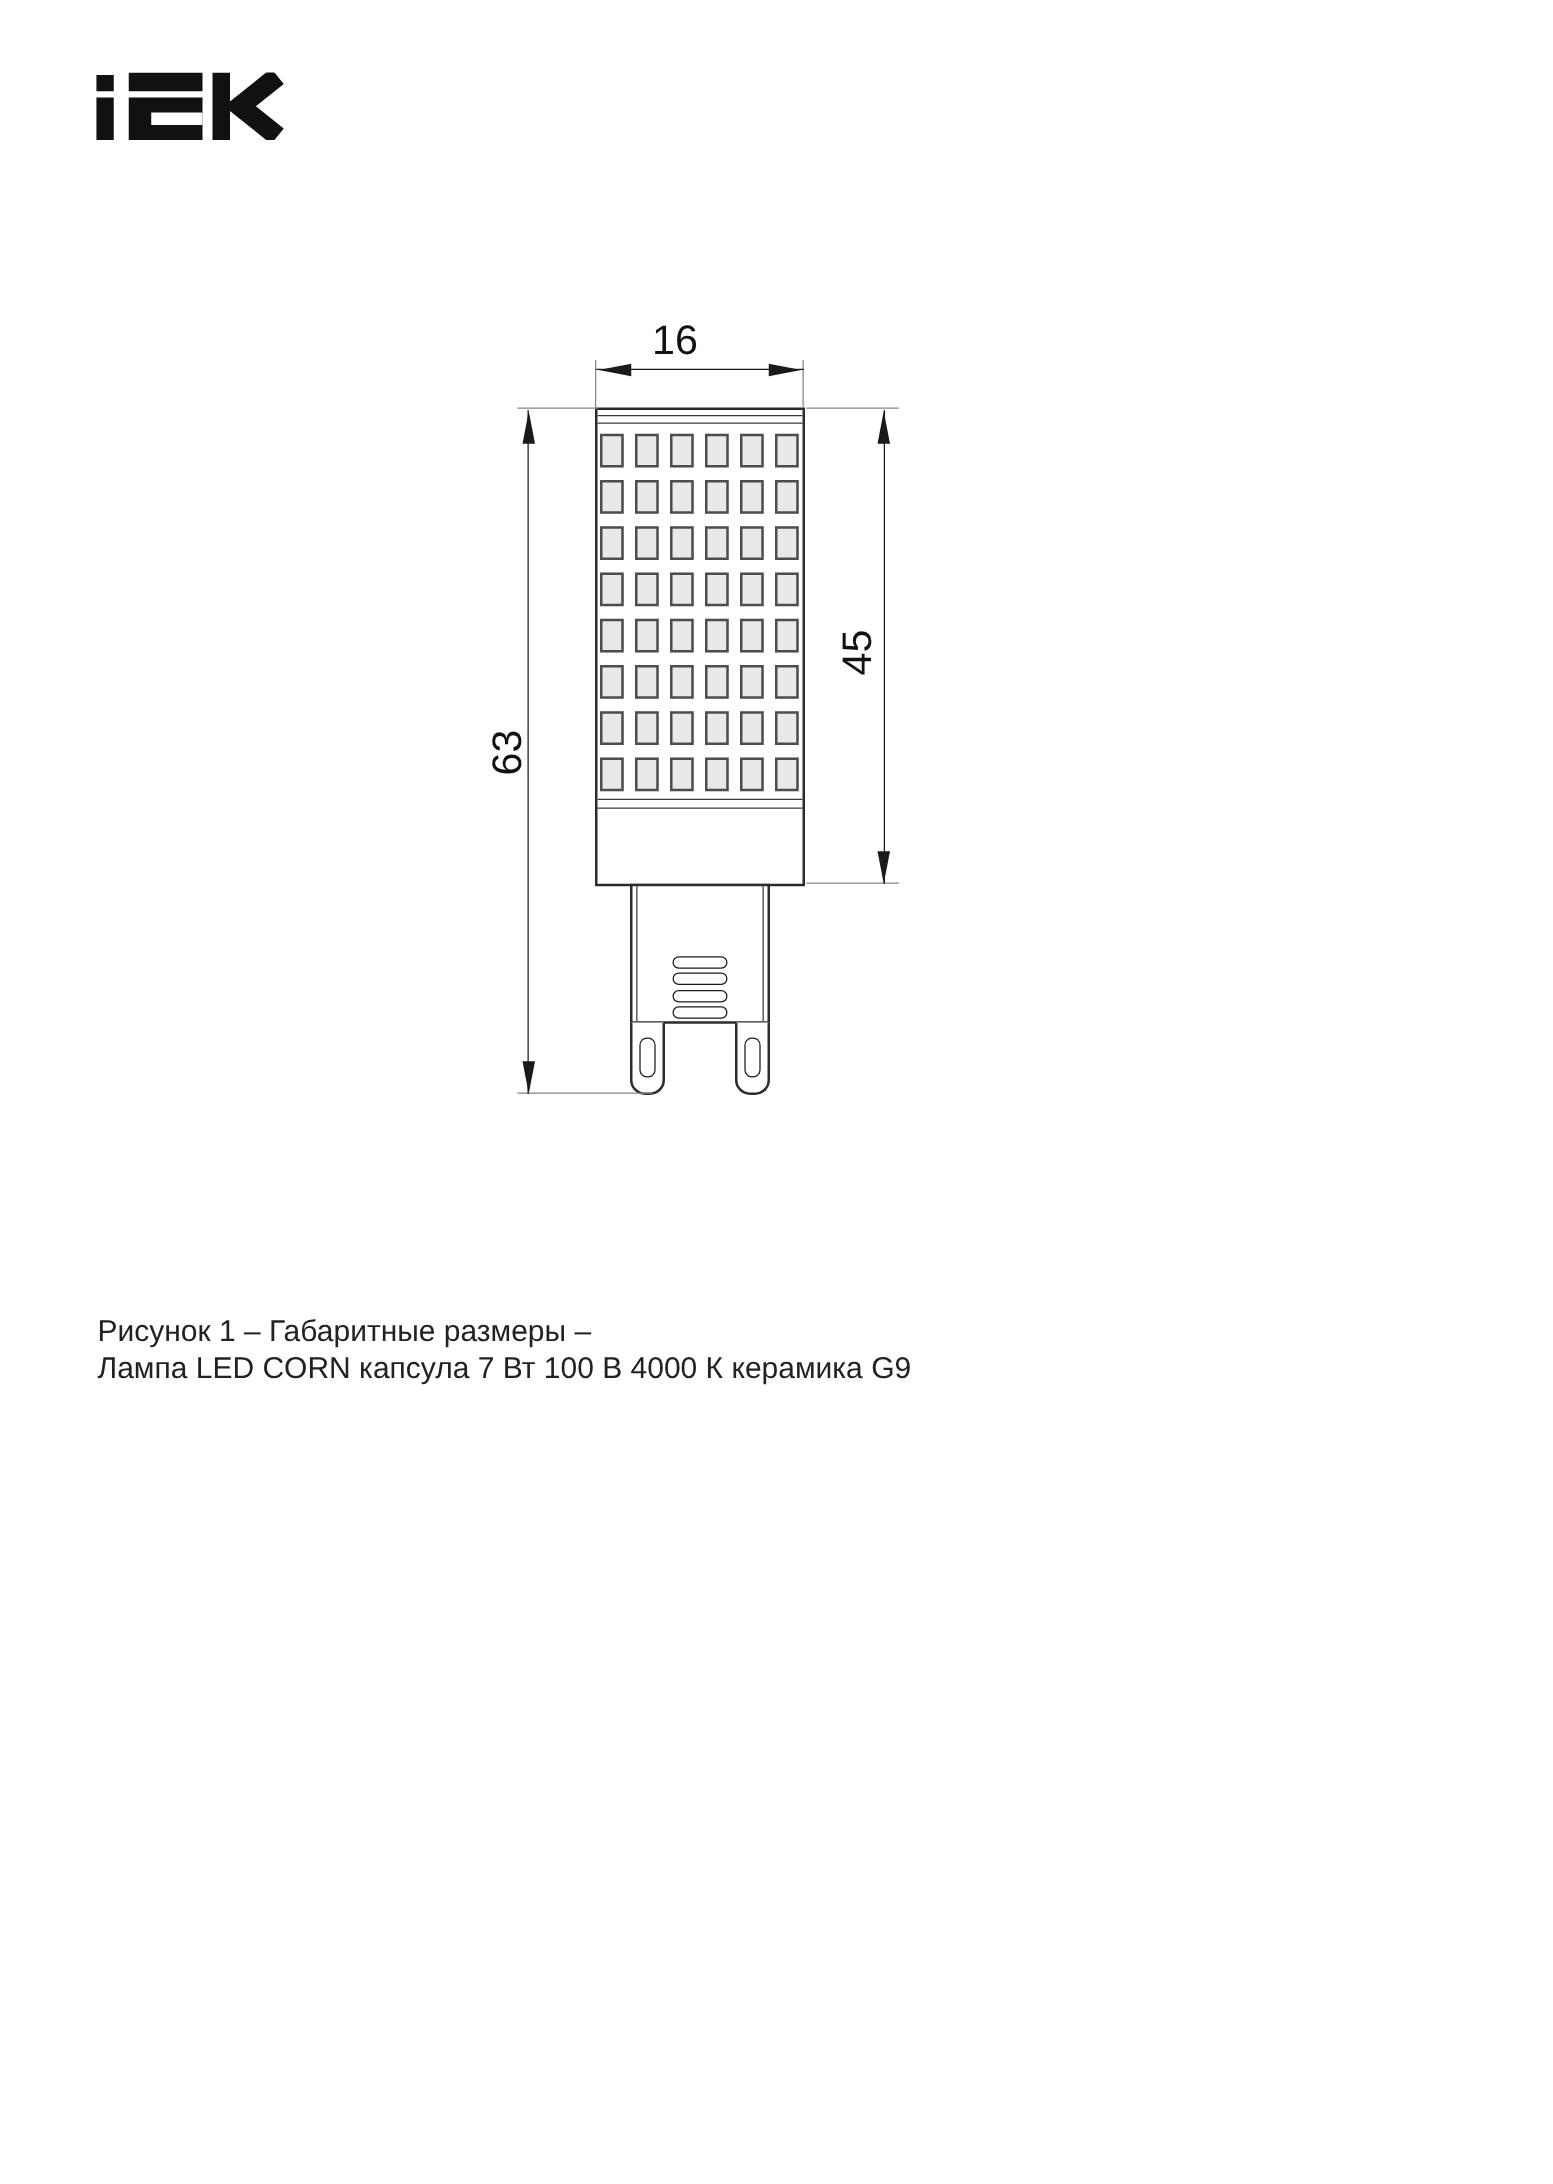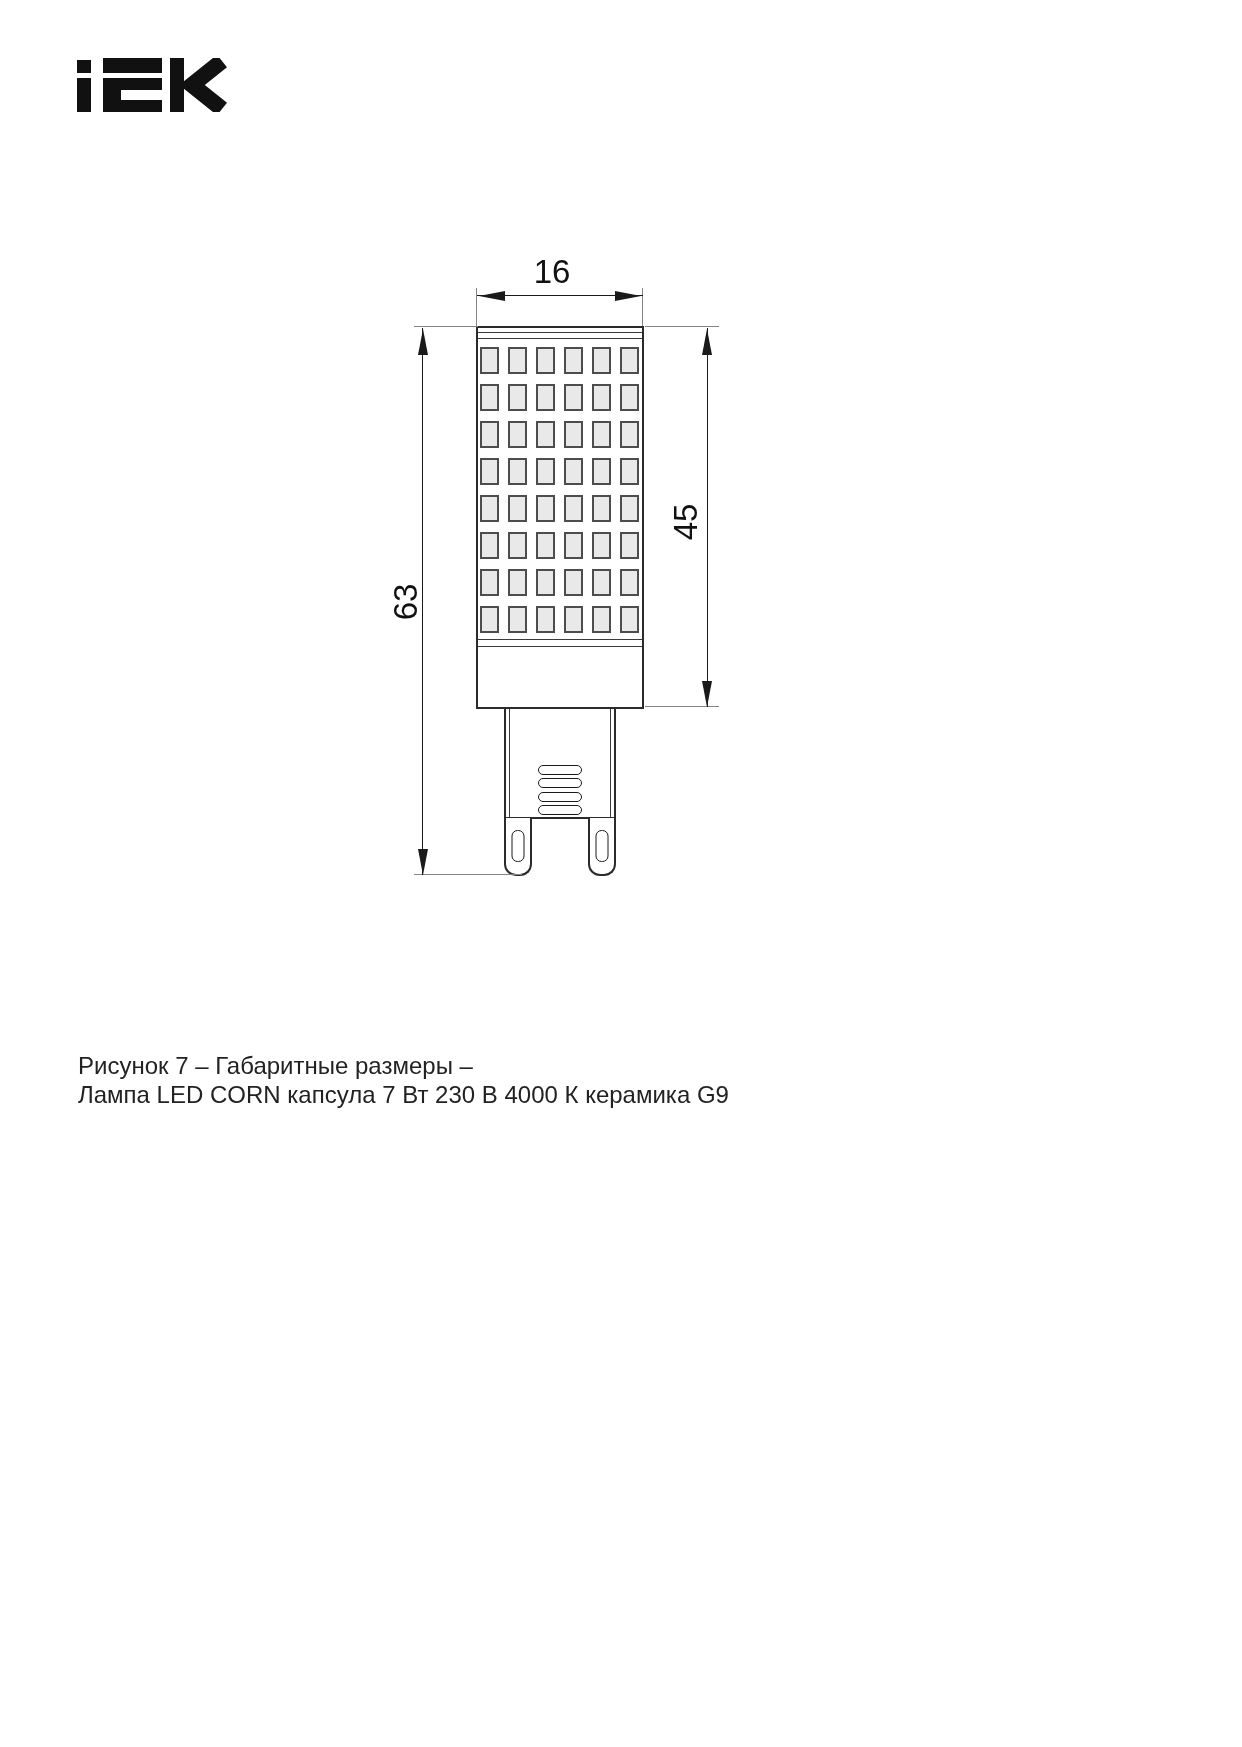"16" .dim-label-16 { left: 492px -> 480px }
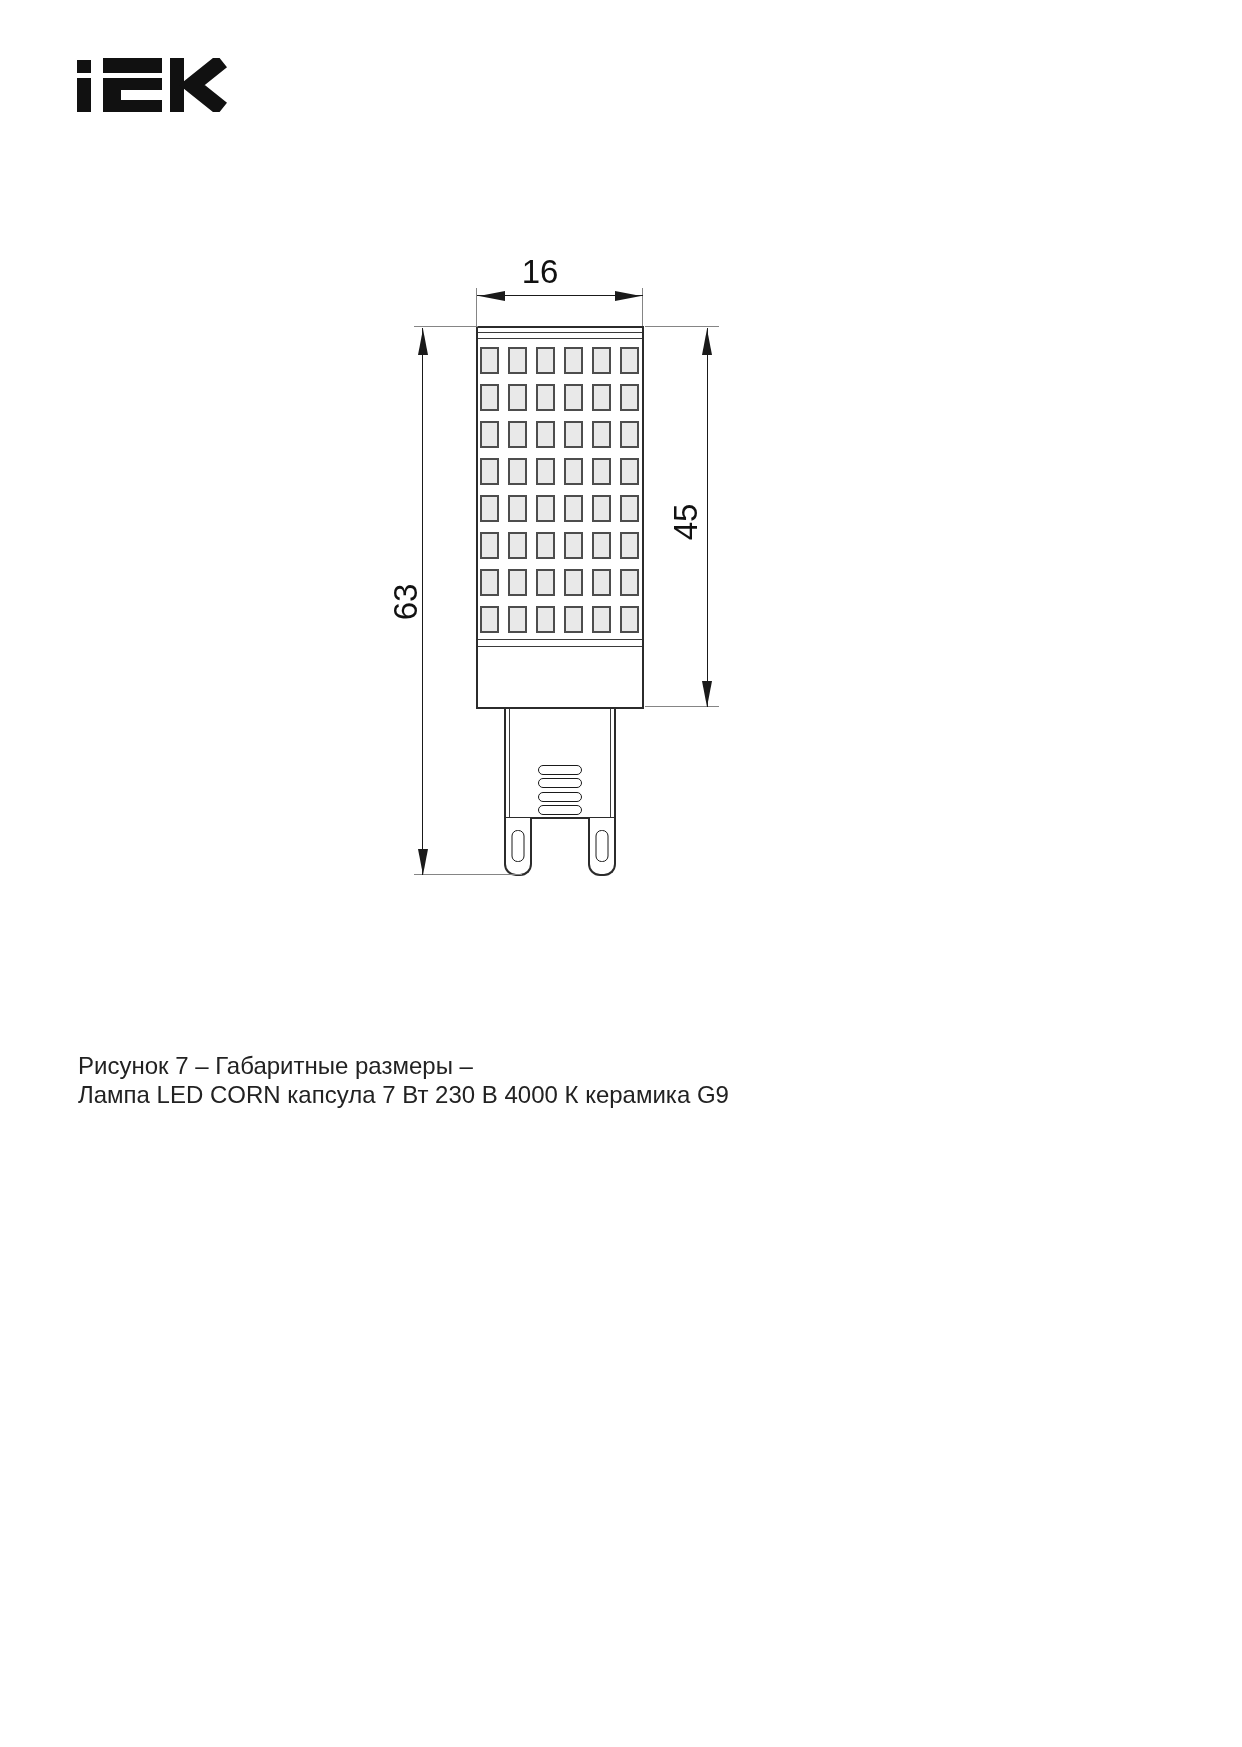"Рисунок 7 – Габаритные размеры" div { text: 7 -> 1 }
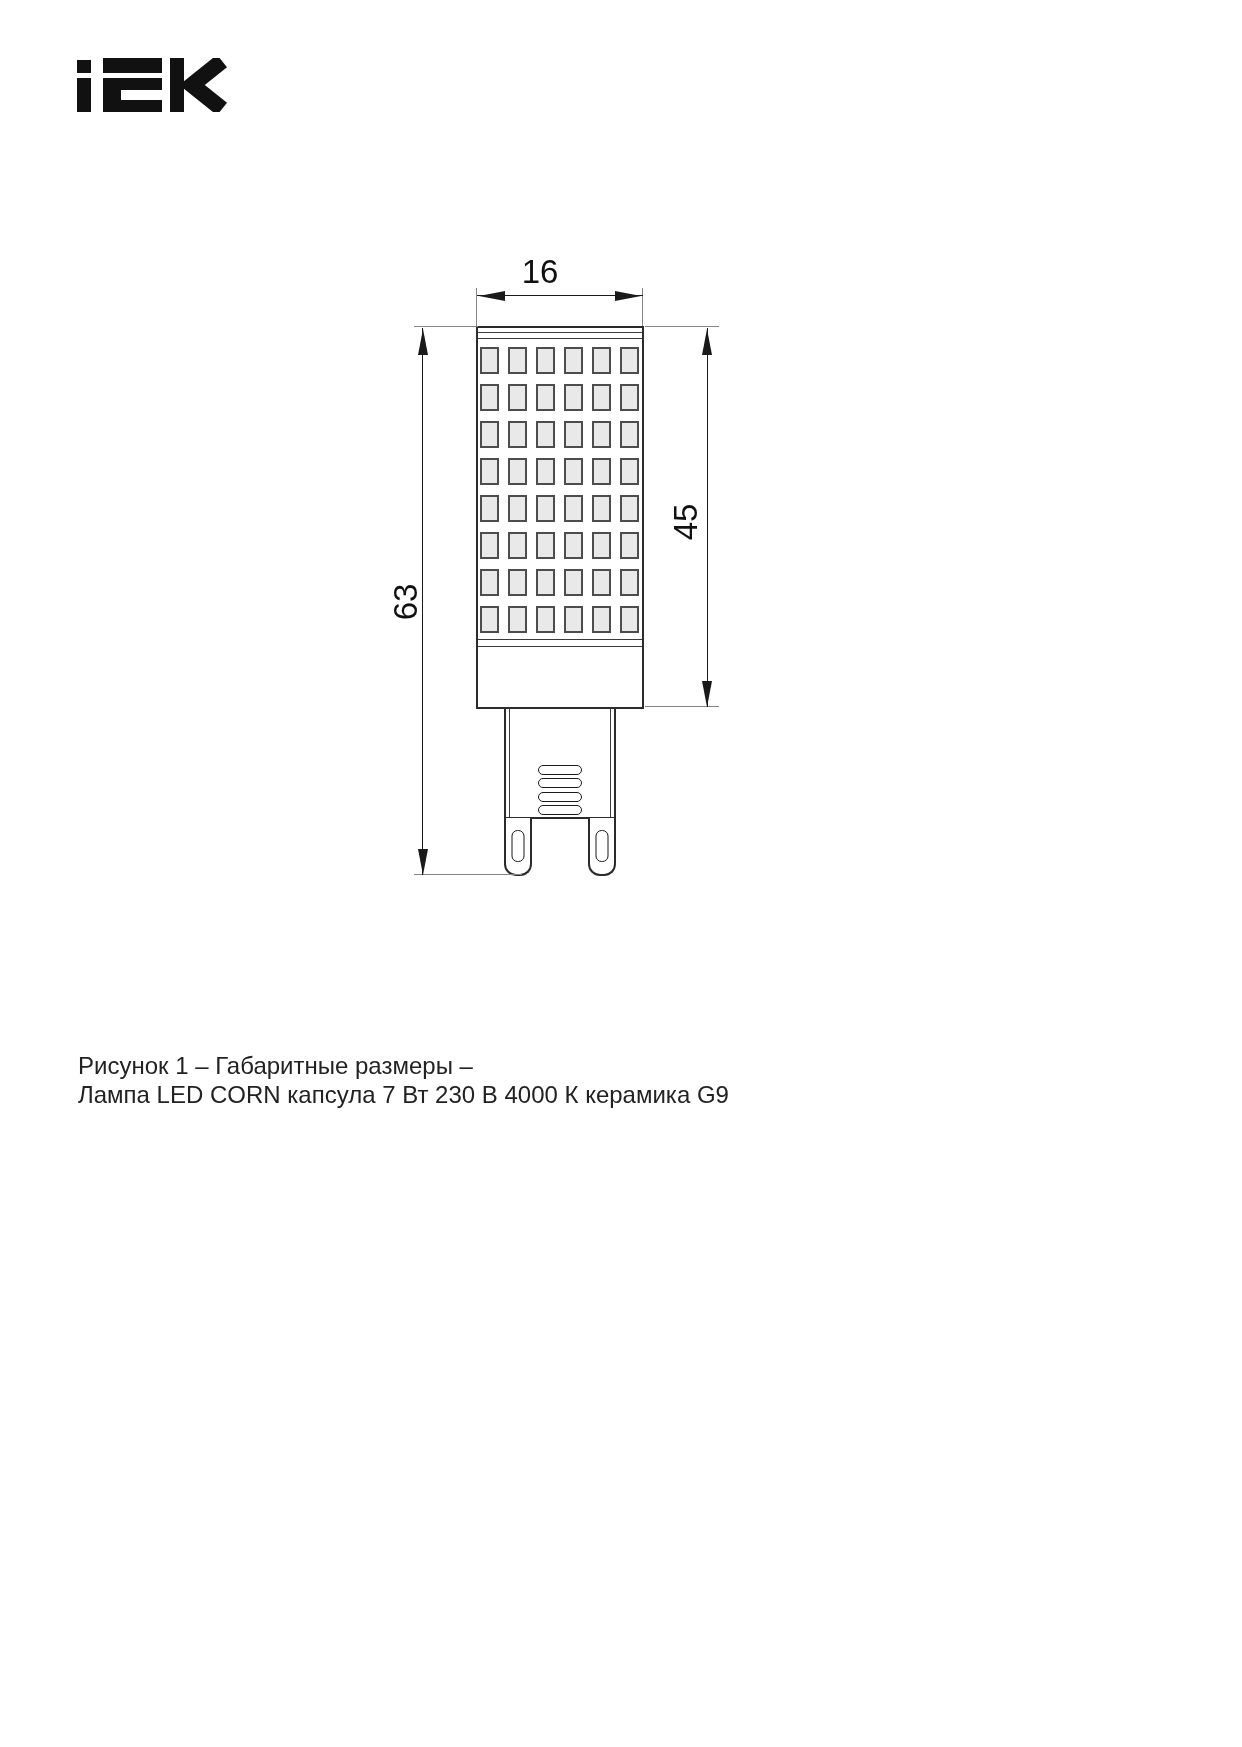"Лампа LED CORN капсула 7" div { text: 230 -> 100 }
